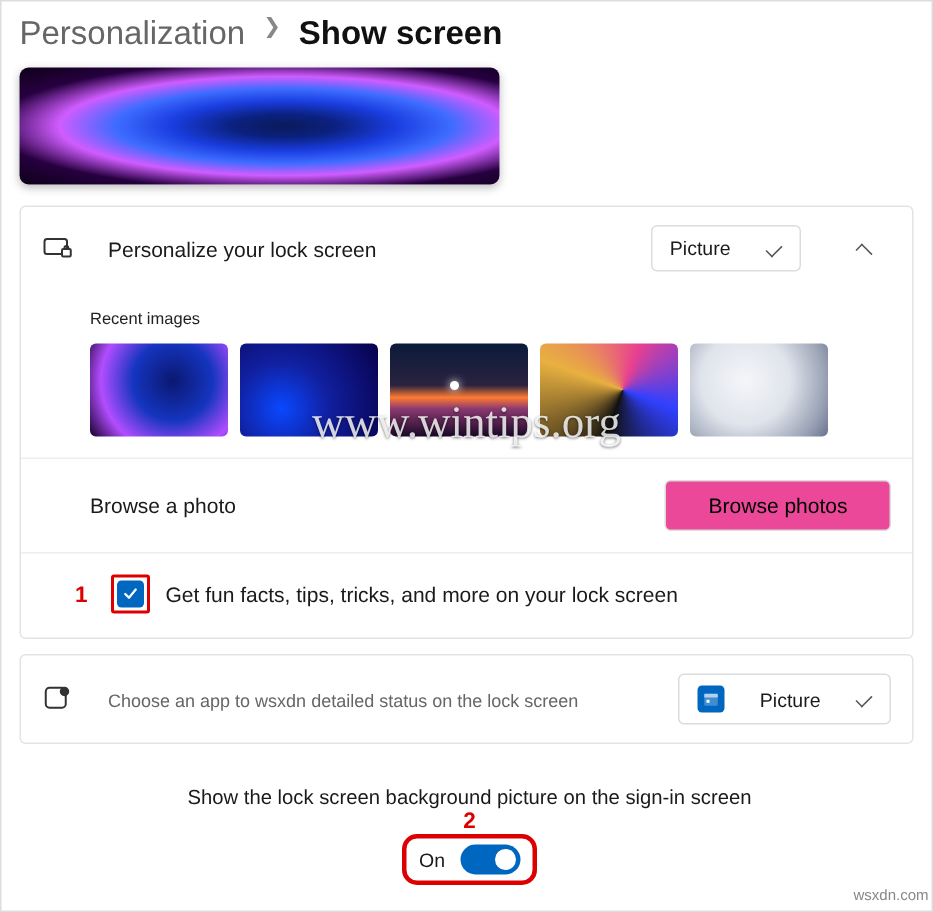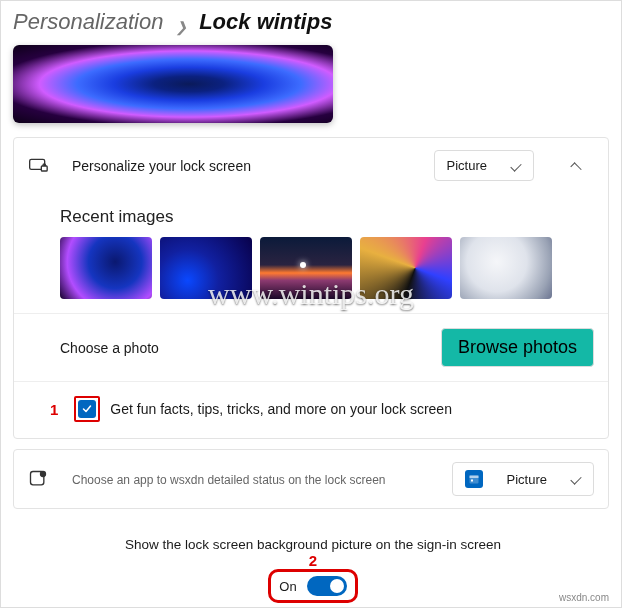"Personalization" .breadcrumb { align-items: flex-end -> flex-start; font-style: italic -> none }
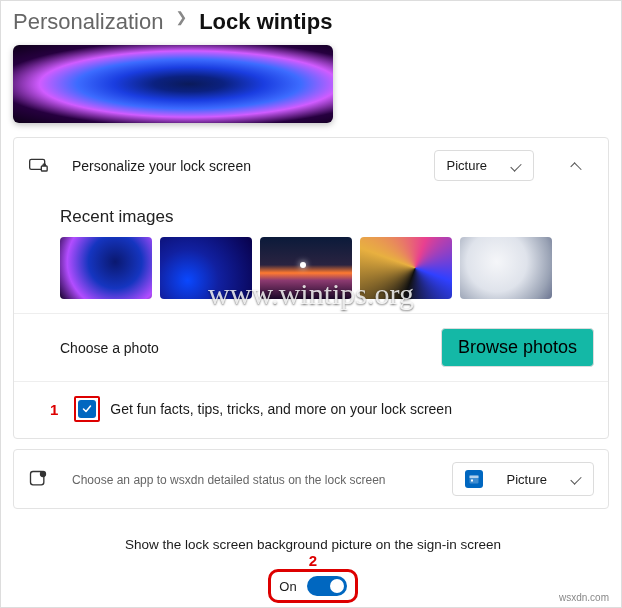"Lock wintips" span.current { text: Lock wintips -> Show screen }
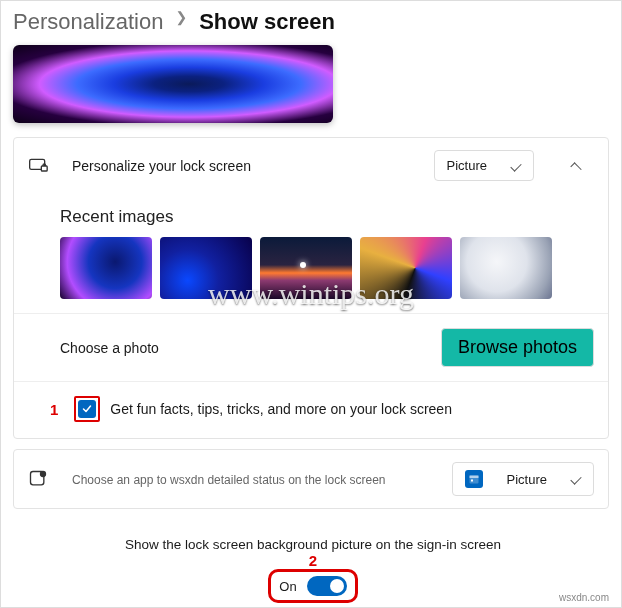"Recent images" .panel-inner .section-label { font-size: 17px -> 11px }
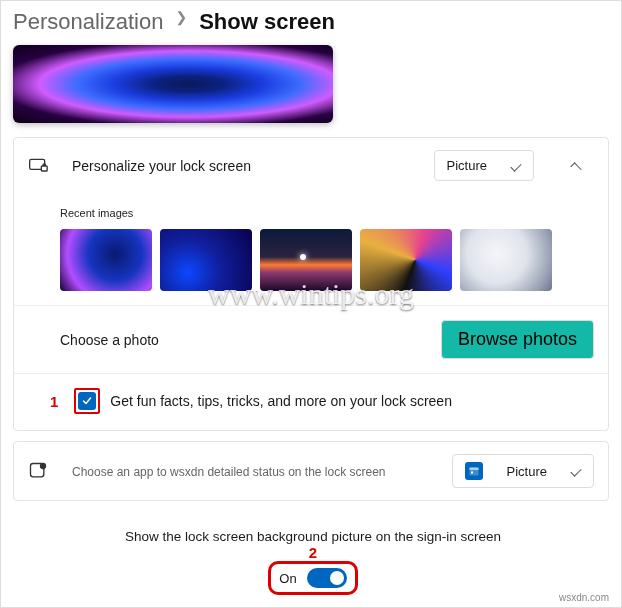"www.wintips.org" .watermark { top: 276px -> 264px }
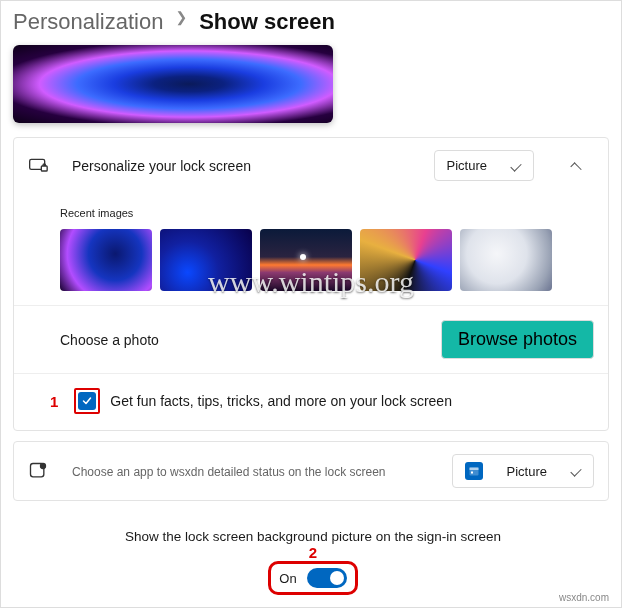"Choose a photo" div.grow { text: Choose -> Browse }
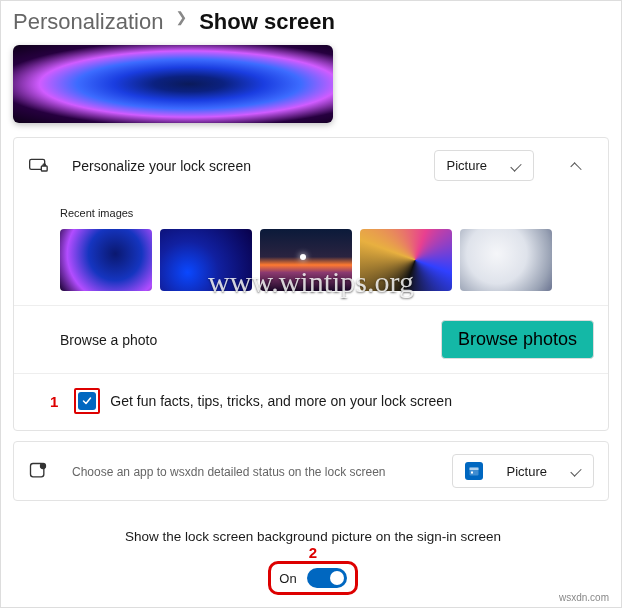"Browse photos" .btn { background: #14b8a6 -> #ec4899; font-size: 18px -> 14px; padding: 8px 16px -> 8px 28px }
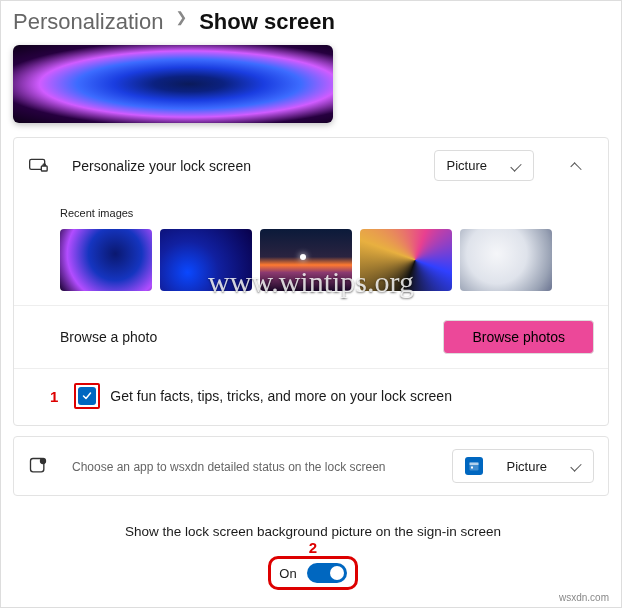"wsxdn.com" .credit { right: 12px -> 2px }
